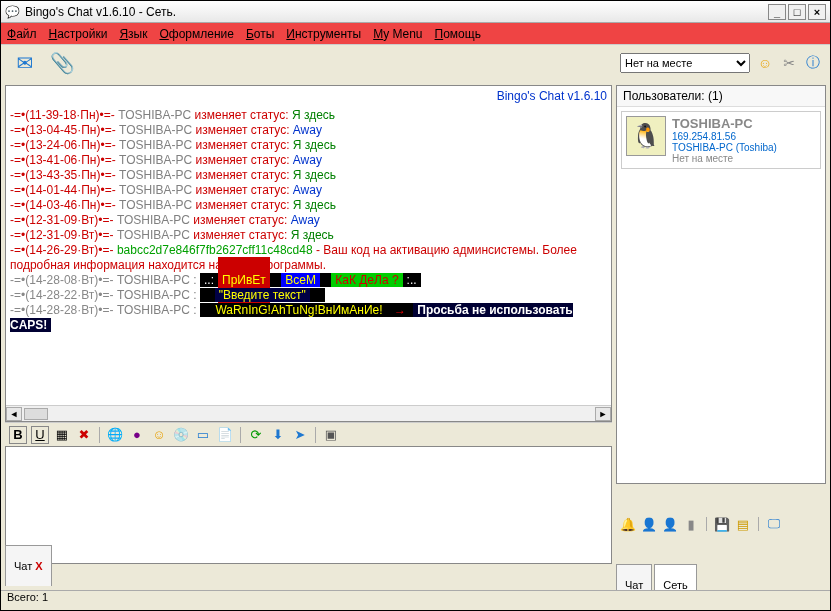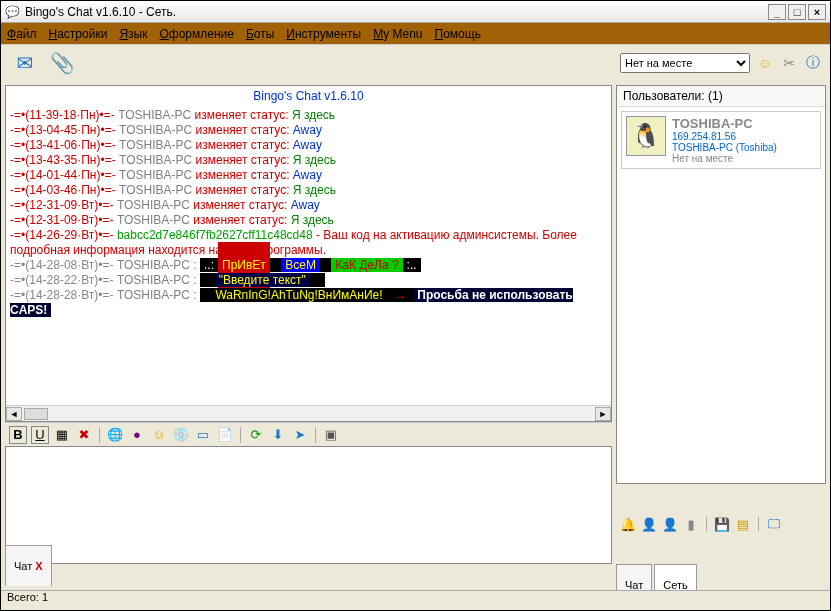"Файл" .menubar { background: #a16207 -> #ef4444 }
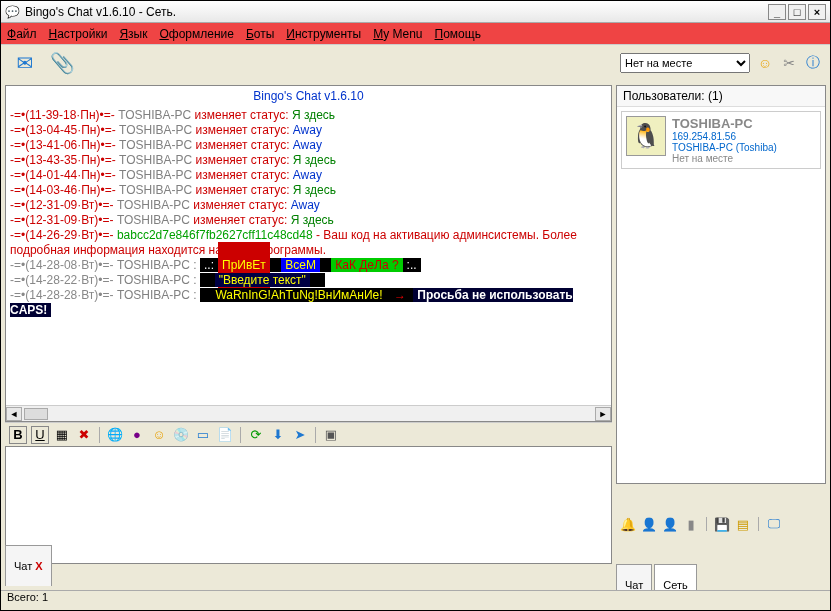"Bingo's Chat v1.6.10" .chat-title { padding: 3px 12px -> 3px 4px; text-align: center -> right }
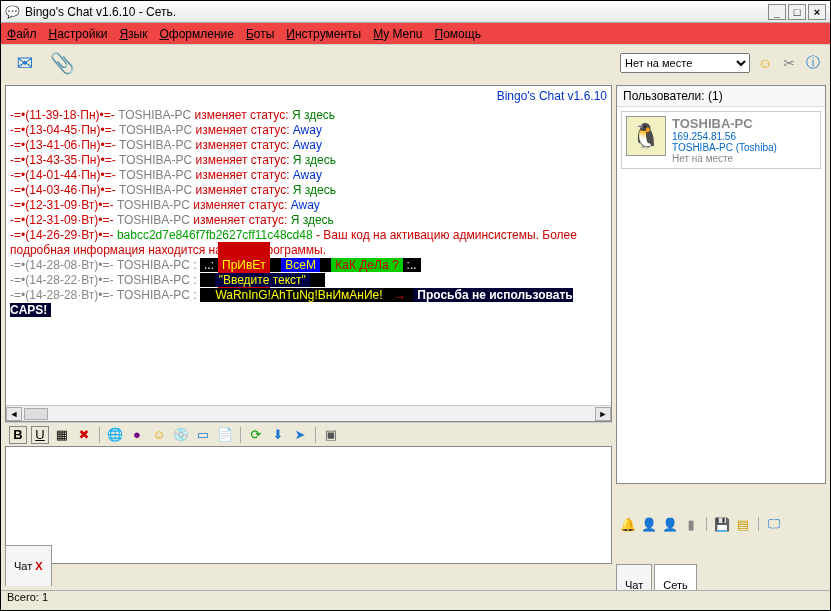"-=•(13-24-06·Пн)•=- TOSHIBA-PC изменяет" div.log-line { html: none -> <div><span>-=•(13-24-06·Пн)•=-</span> <span>TOSHIBA-PC</span> <span>изменяет статус:</span> <span>Я здесь</span></div> }
